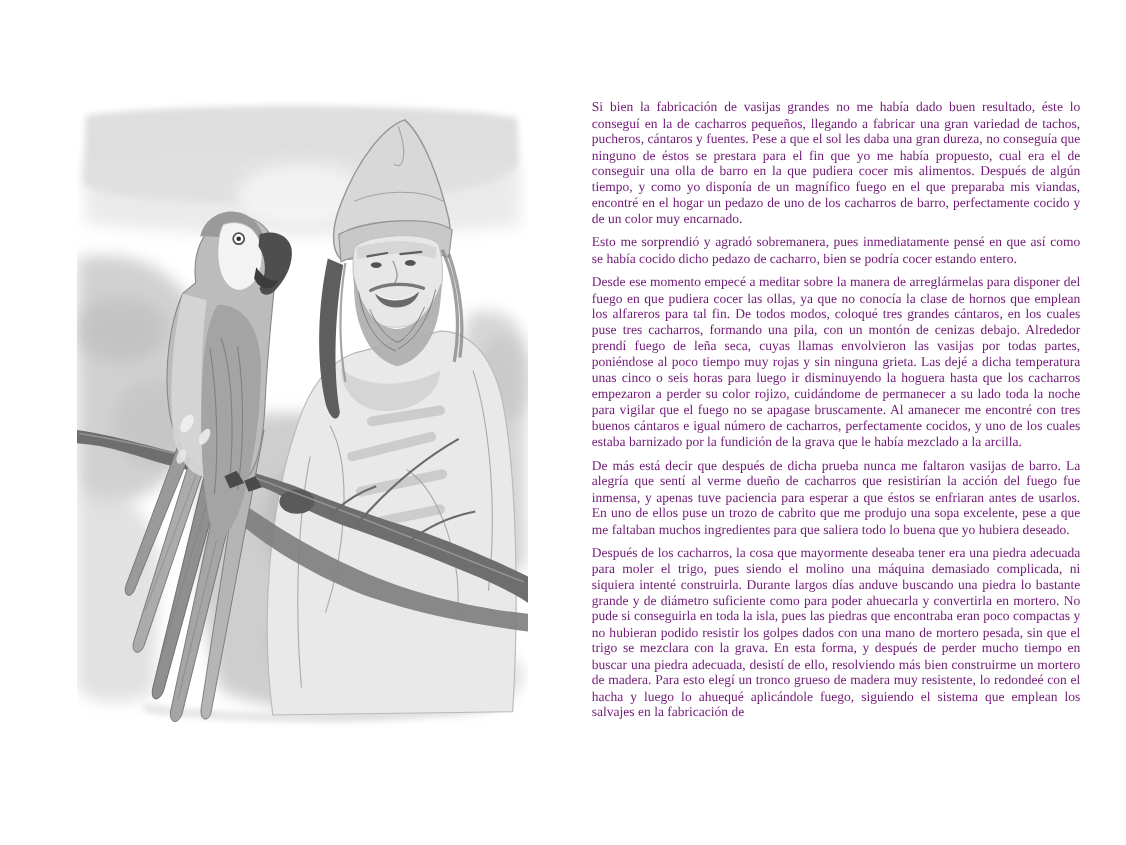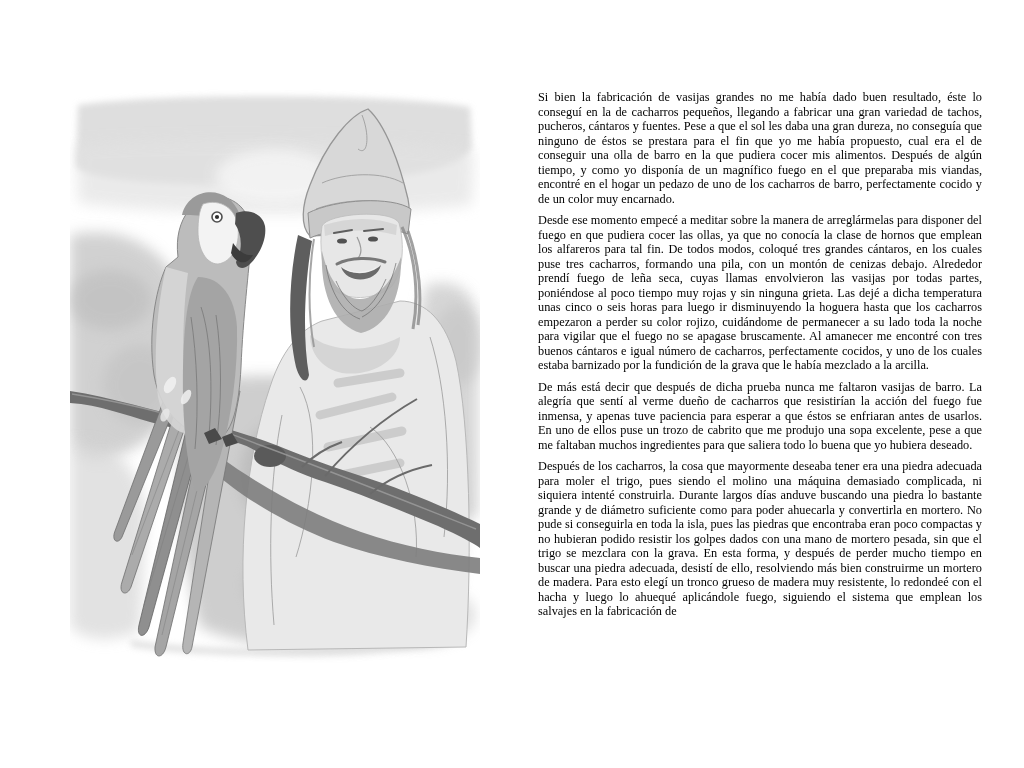"Si bien la fabricación de" .text-column { color: #000000 -> #701a75 }
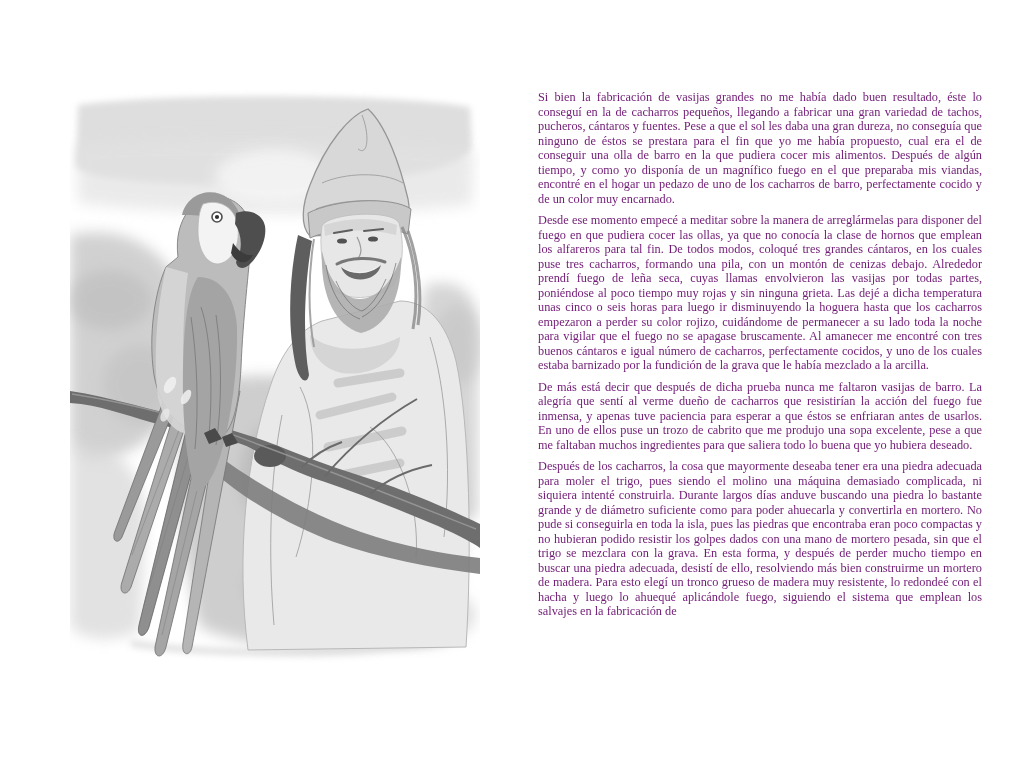"Esto me sorprendió y agradó" p { html: none -> <p>Esto me sorprendió y agradó sobremanera, pues inmediatamente pensé en que así como se había cocido dicho pedazo de cacharro, bien se podría cocer estando entero.</p> }
